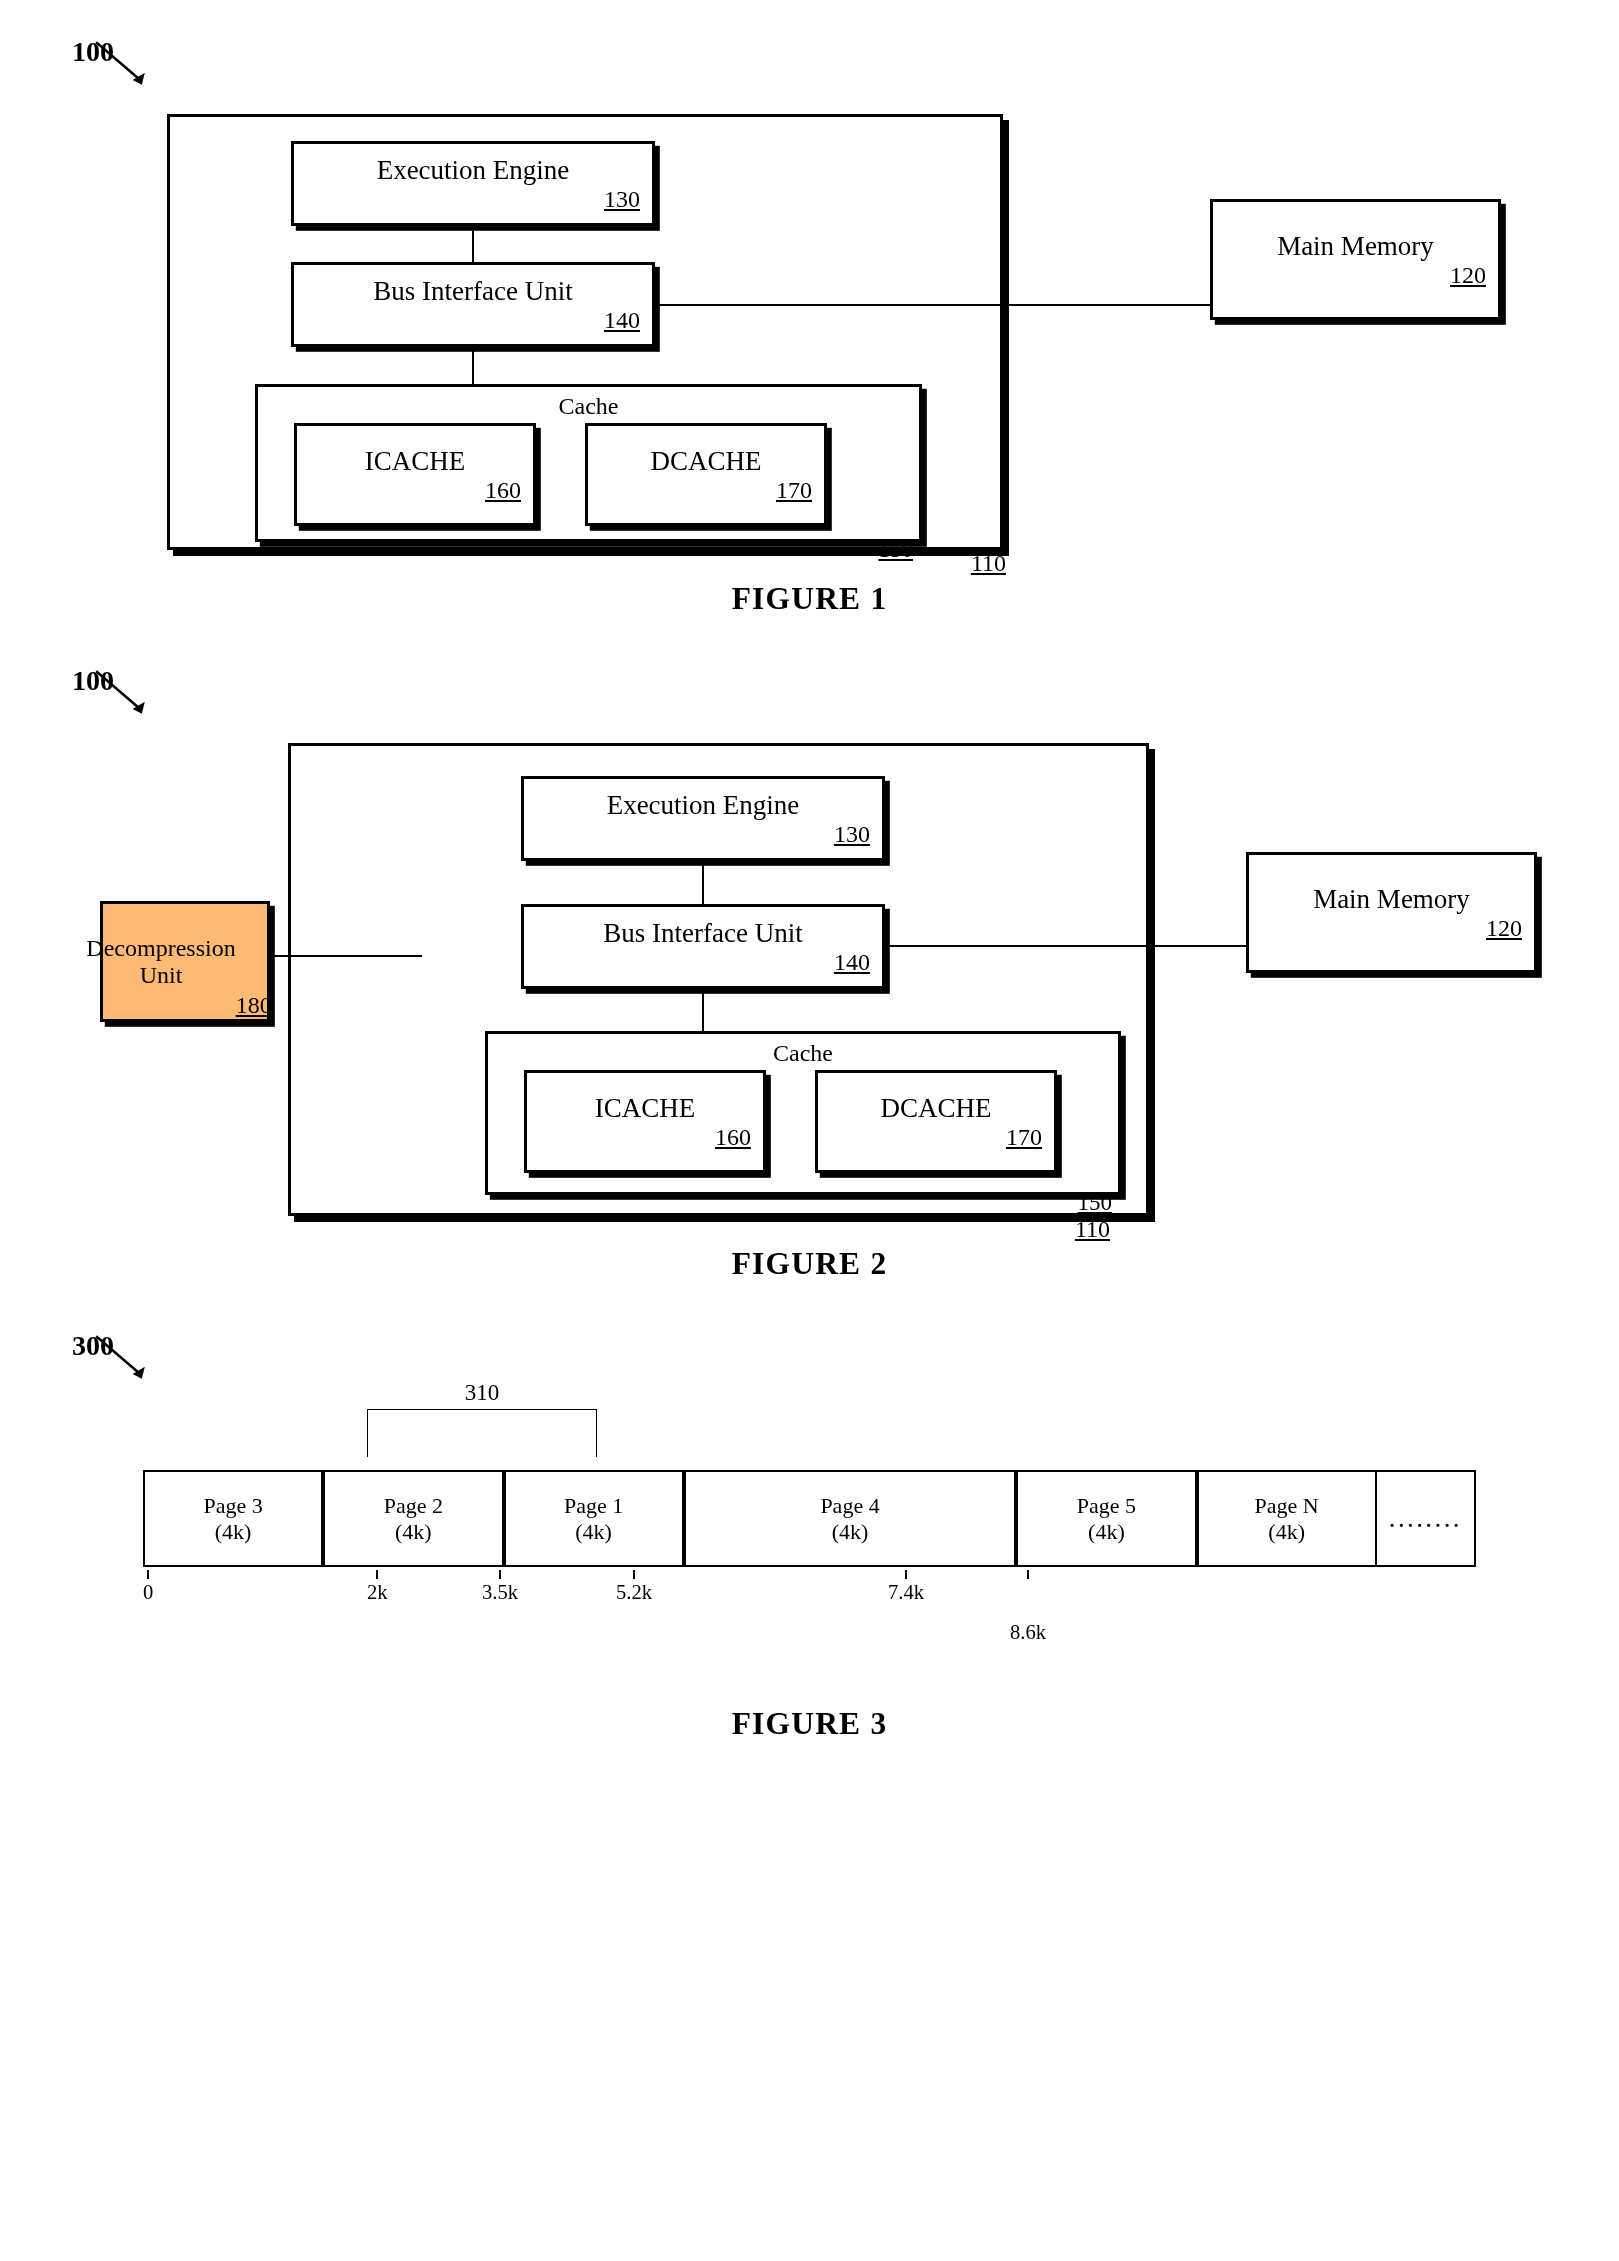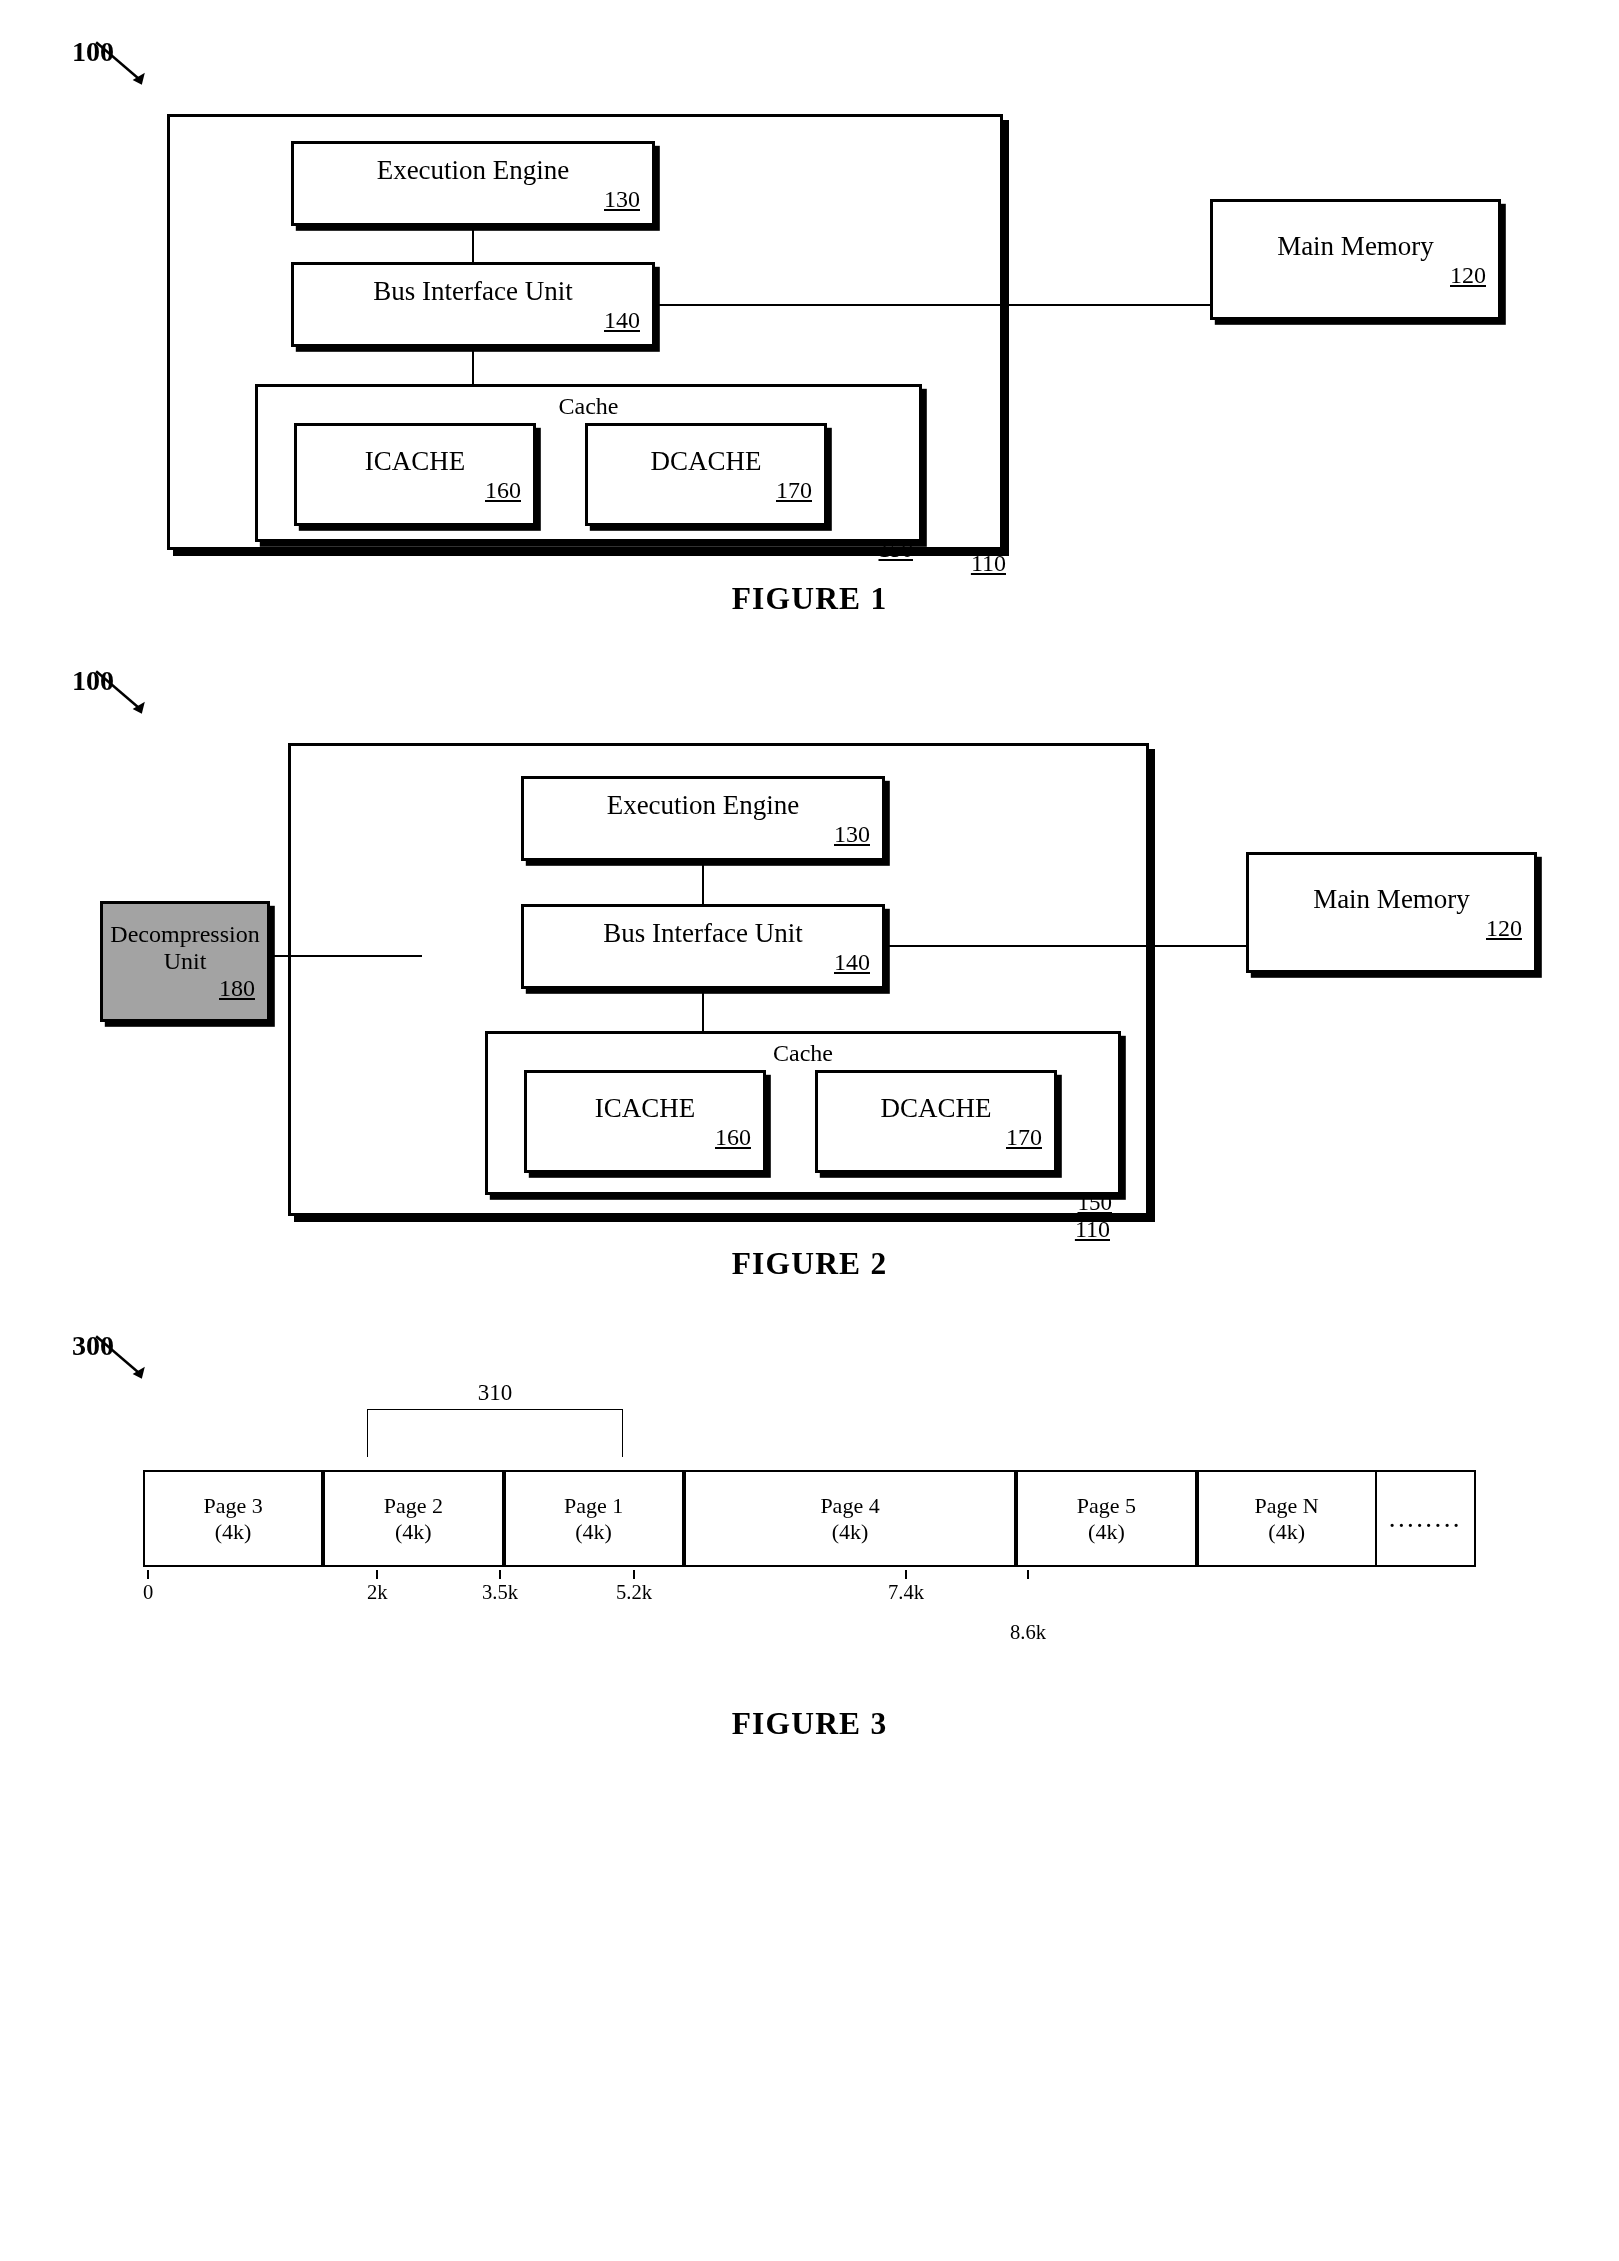"Decompression Unit" .decomp-box { background: #a3a3a3 -> #fdba74; flex-direction: column -> row }
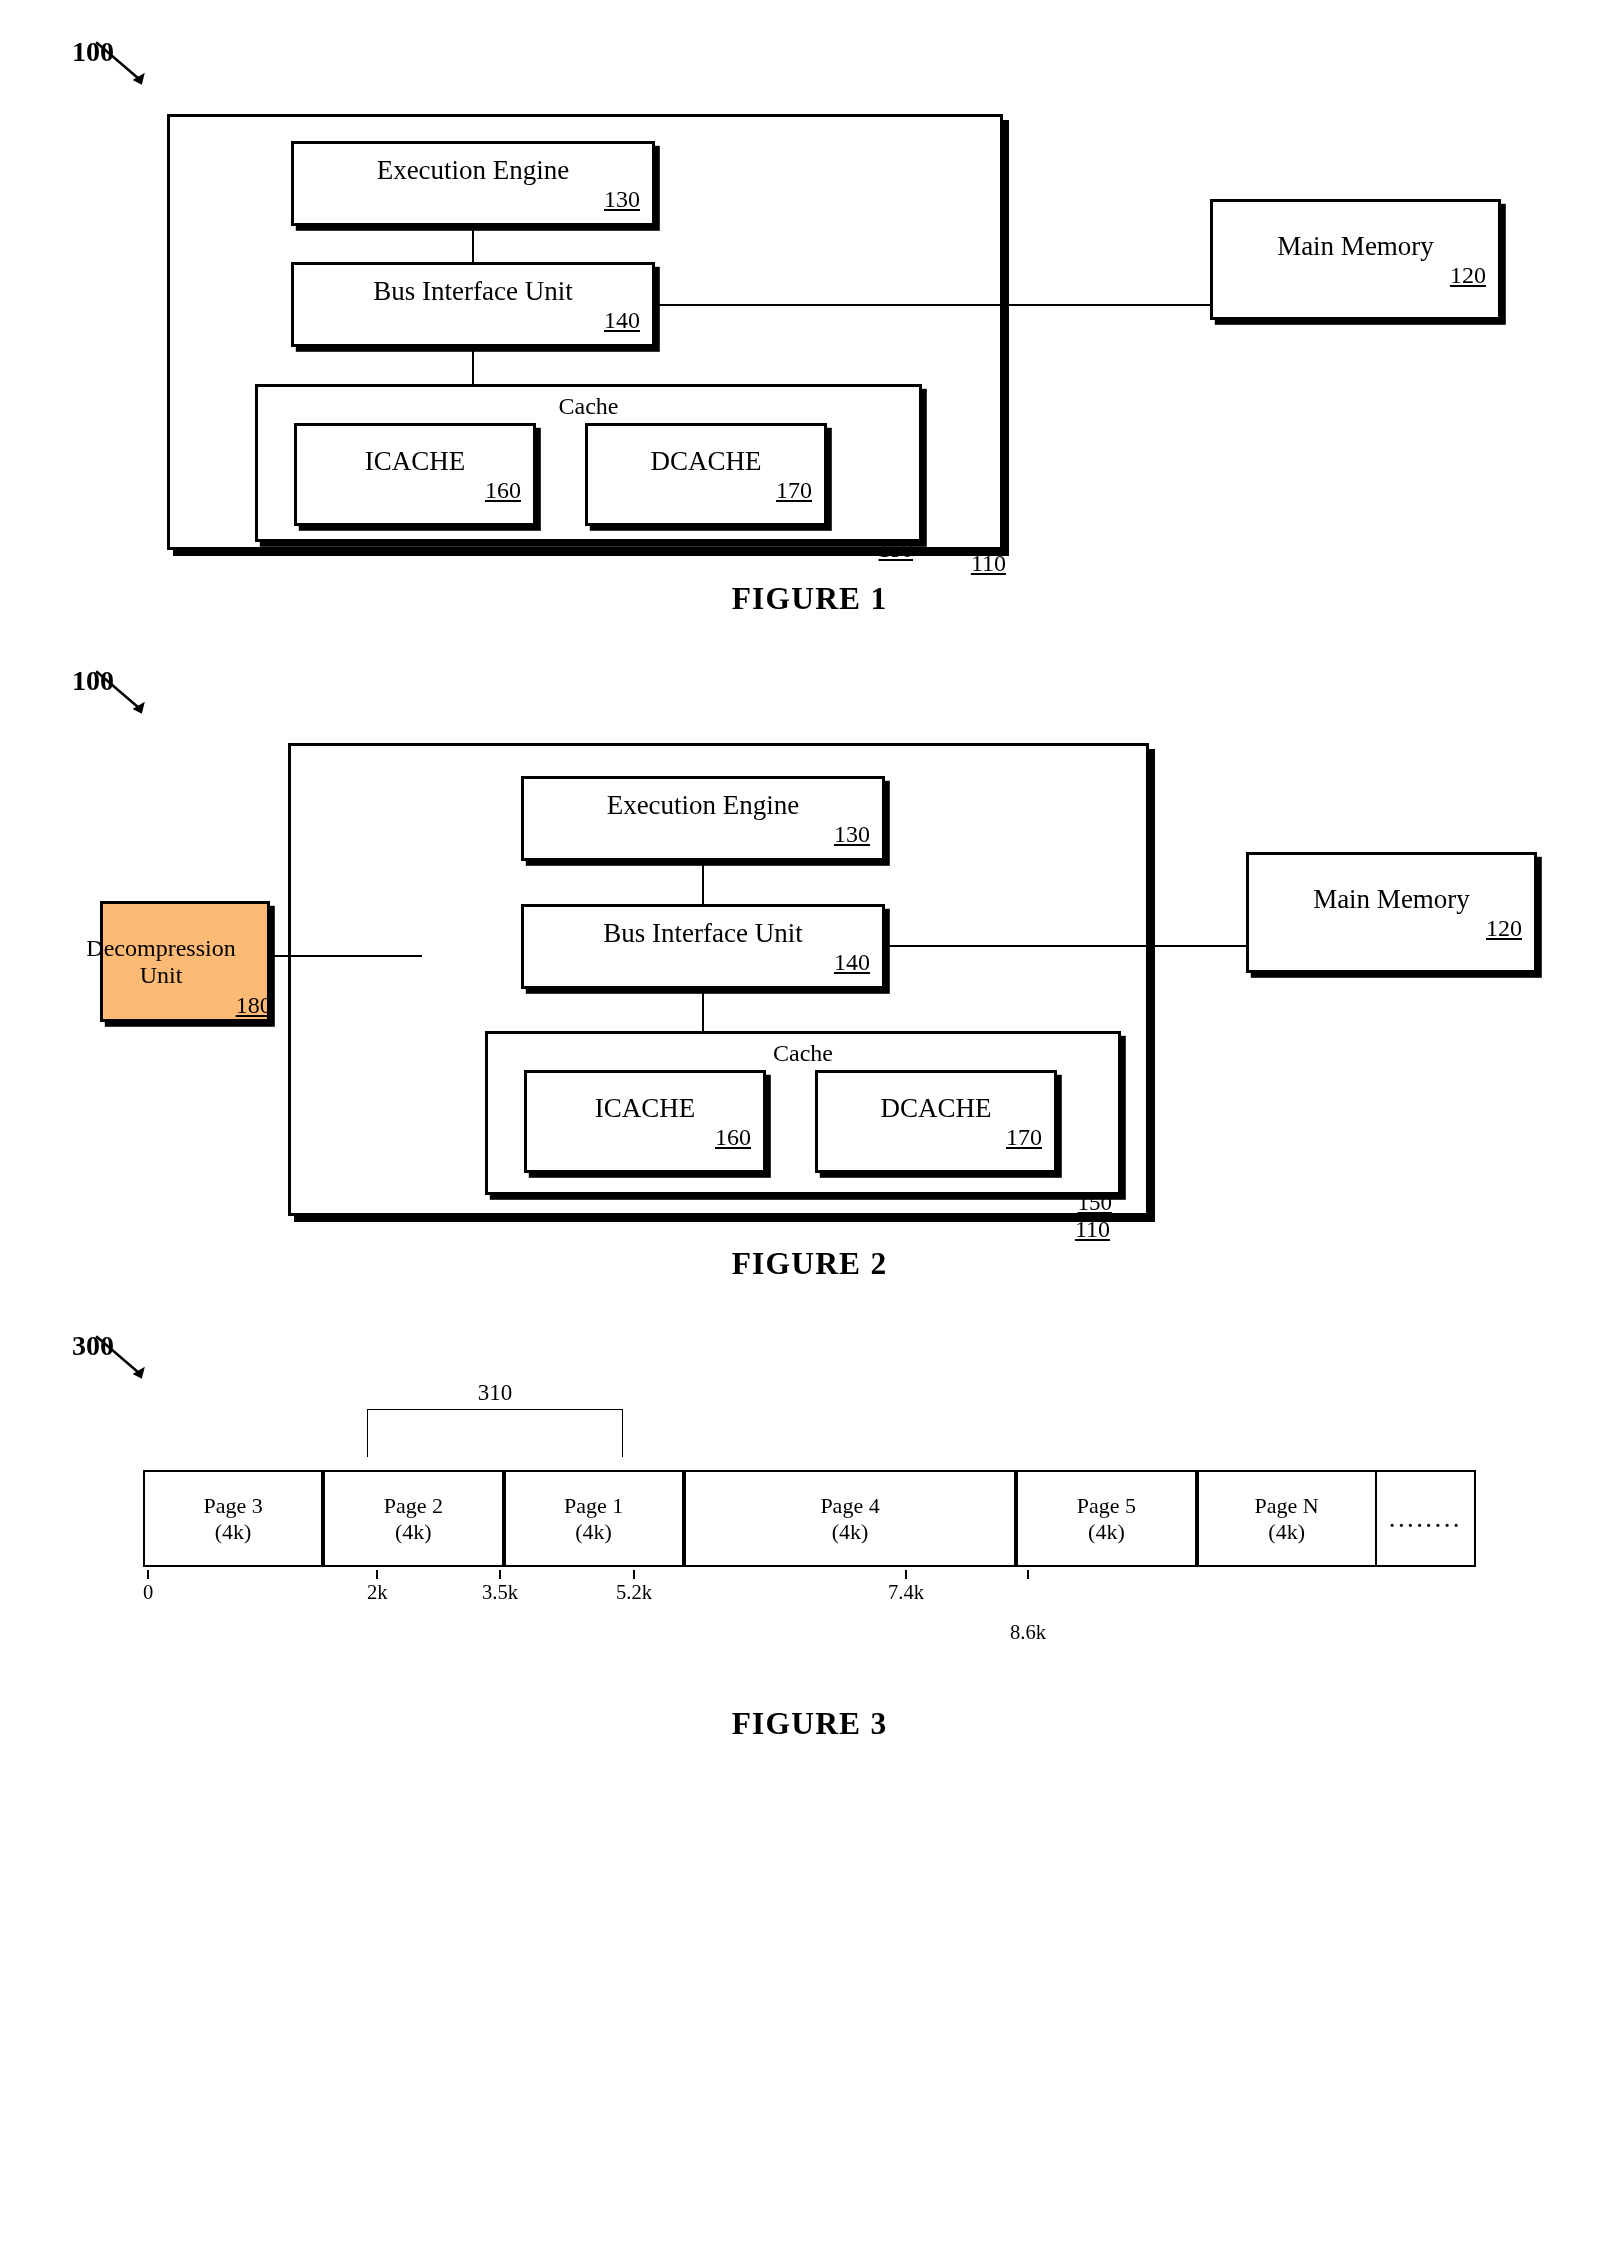"310" .bracket-310 { width: 256px -> 230px }
